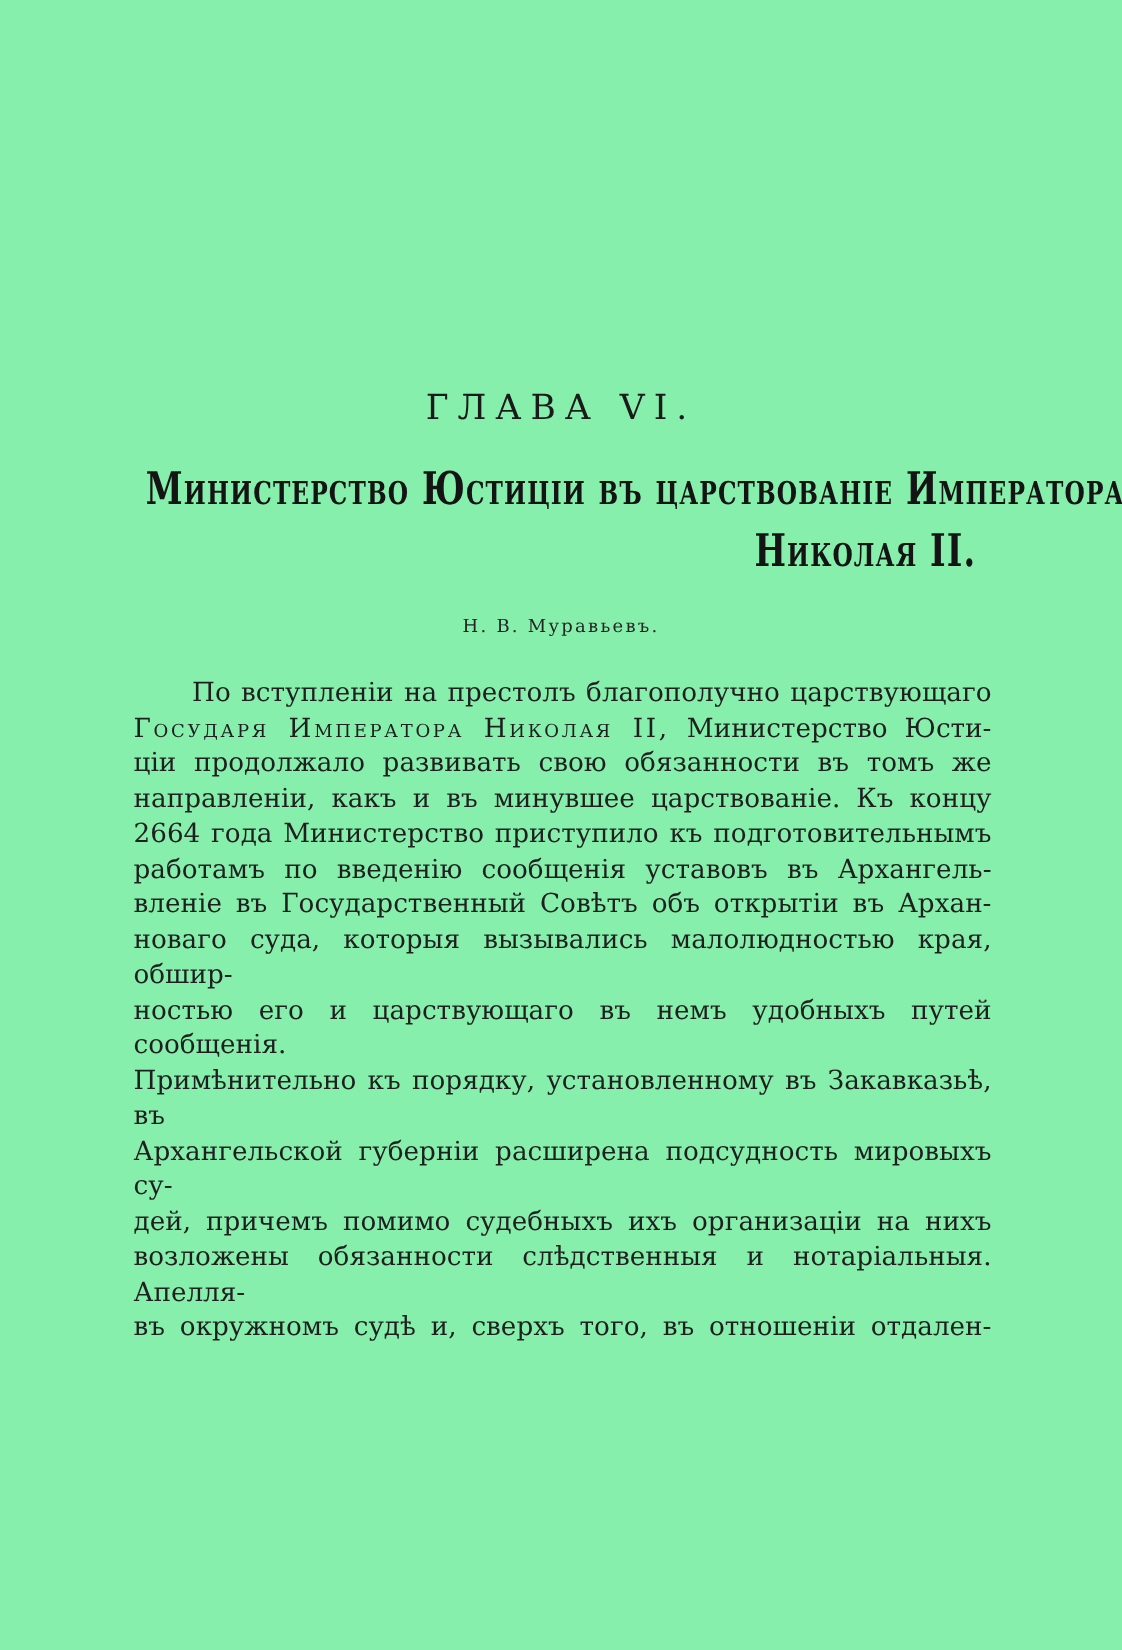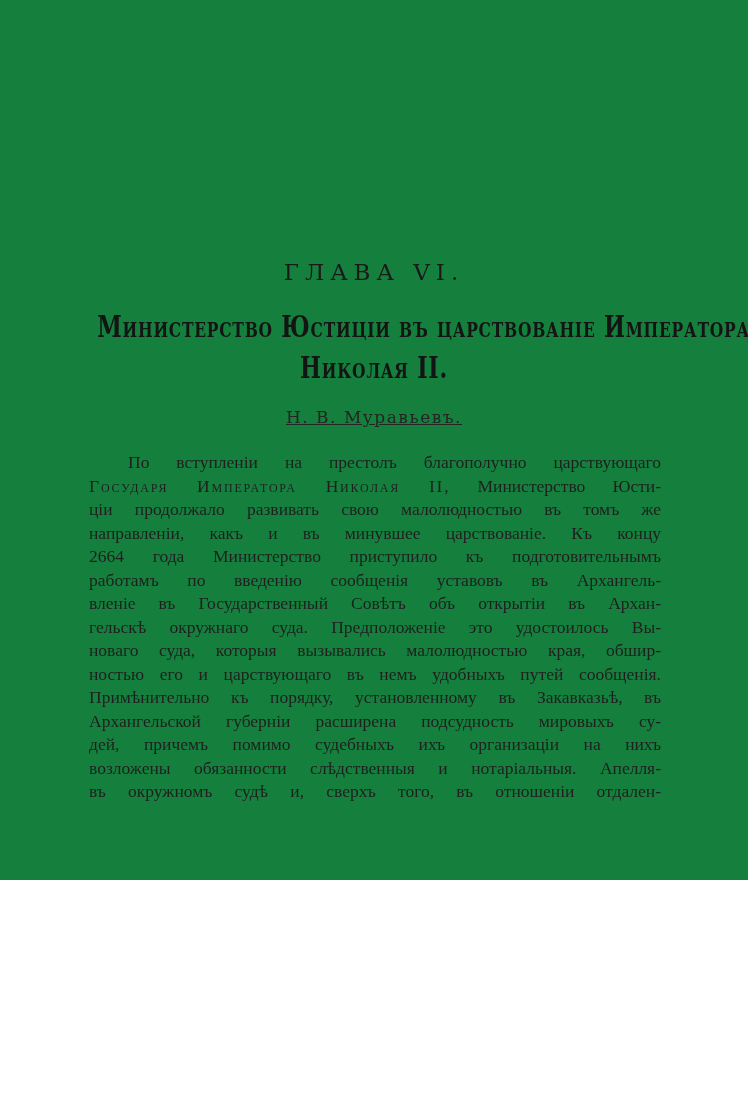"ГЛАВА VI." .page { background: #15803d -> #86efac; height: 880px -> 1100px }
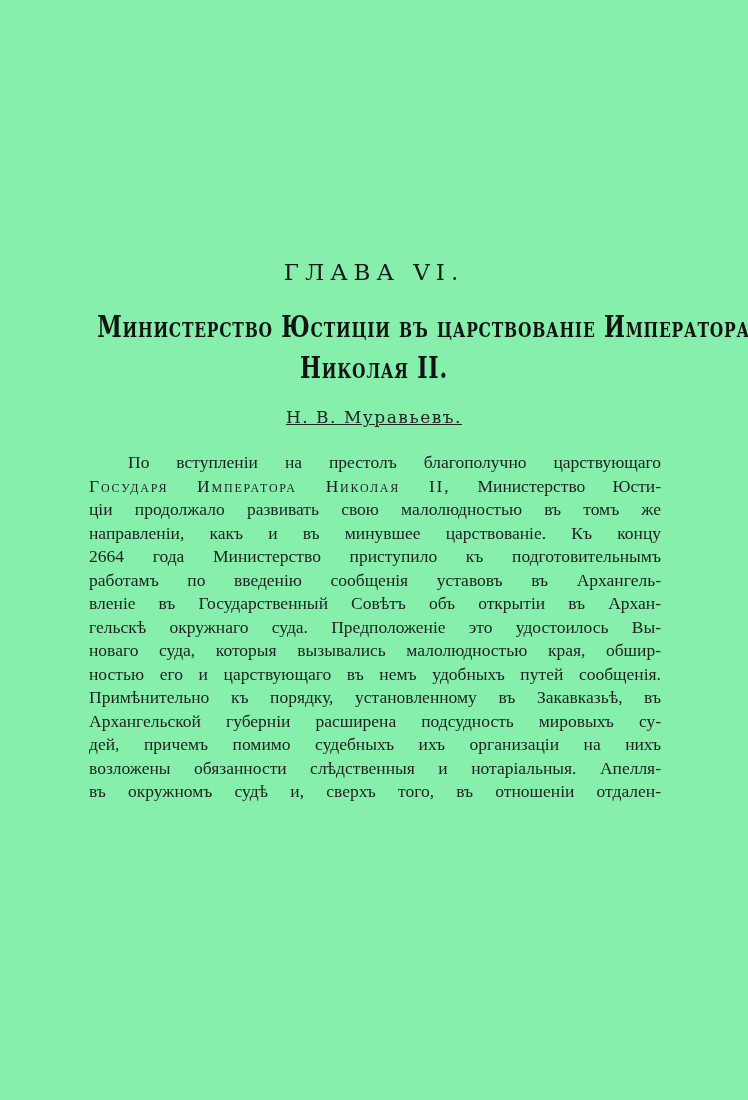"Министерство Юстиціи въ царствованіе" .article-title { text-align: center -> right }
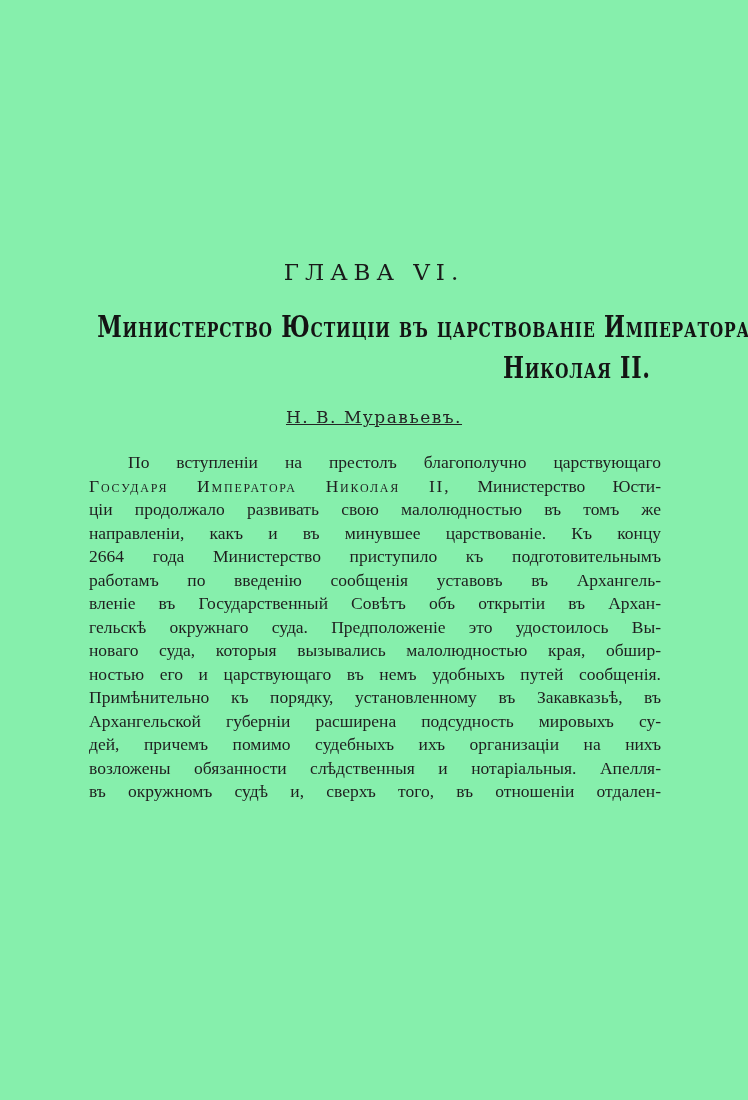"Н. В. Муравьевъ." .author-byline { font-size: 17px -> 12px; text-decoration: underline -> none }
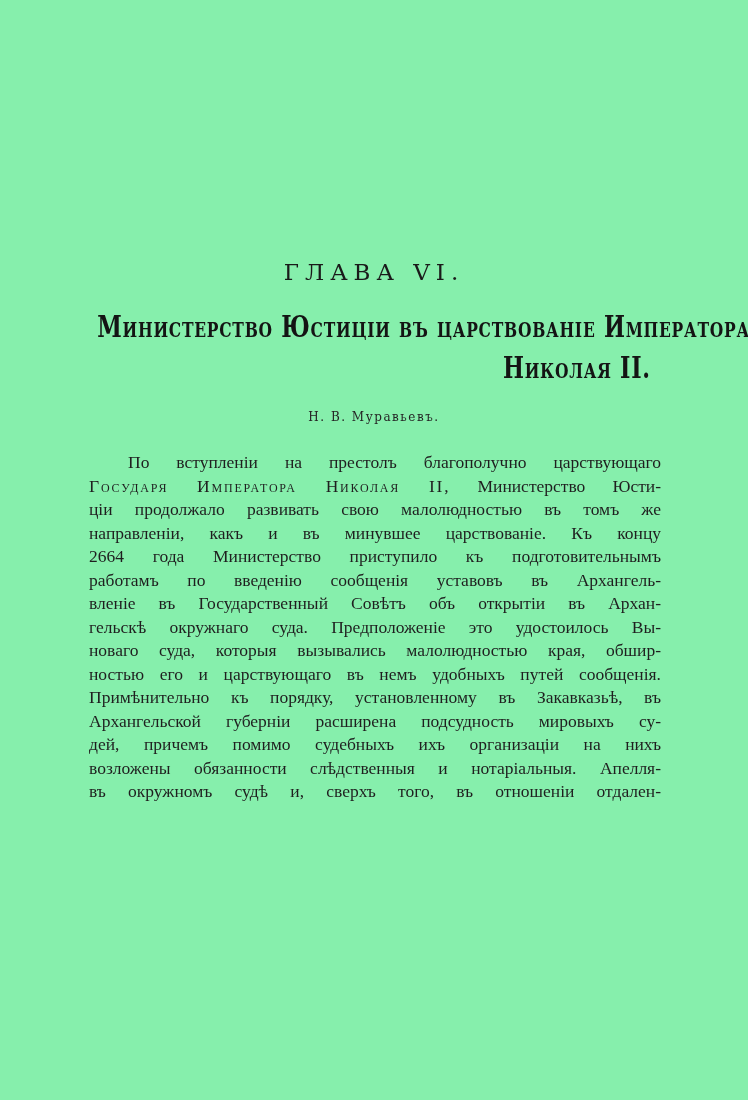"По вступленіи на престолъ благополучно" .line { font-family: Liberation Serif, serif -> none }
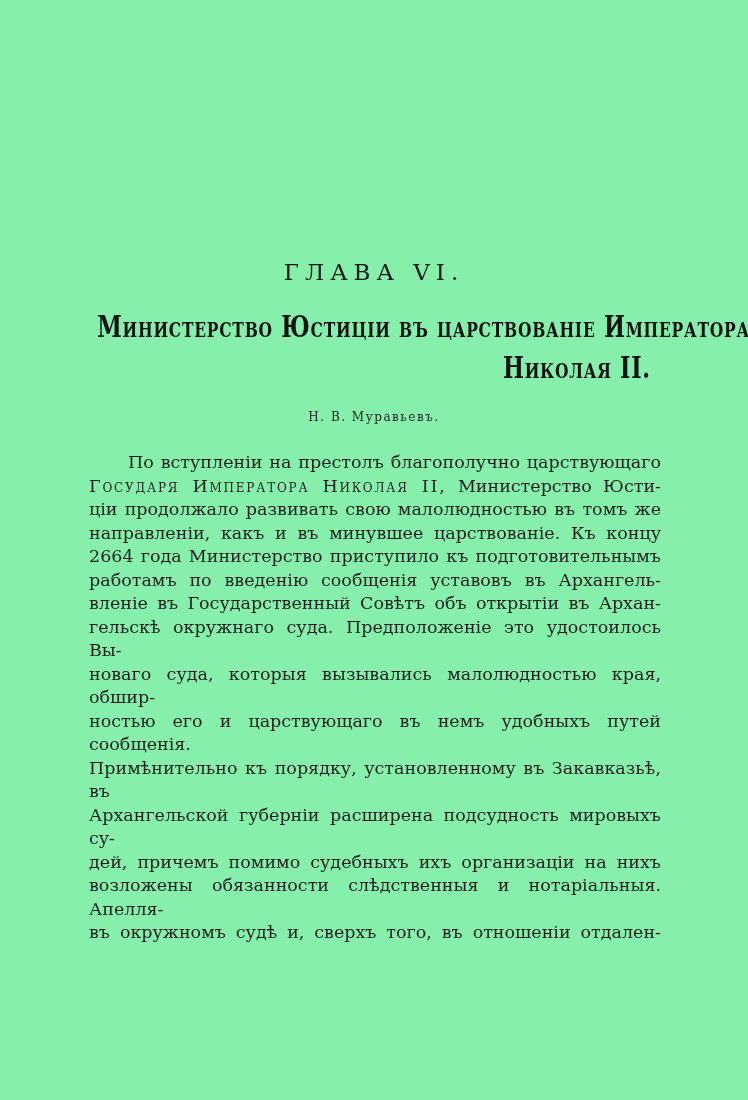"ціи продолжало развивать свою" div.line { text: малолюдностью -> обязанности }
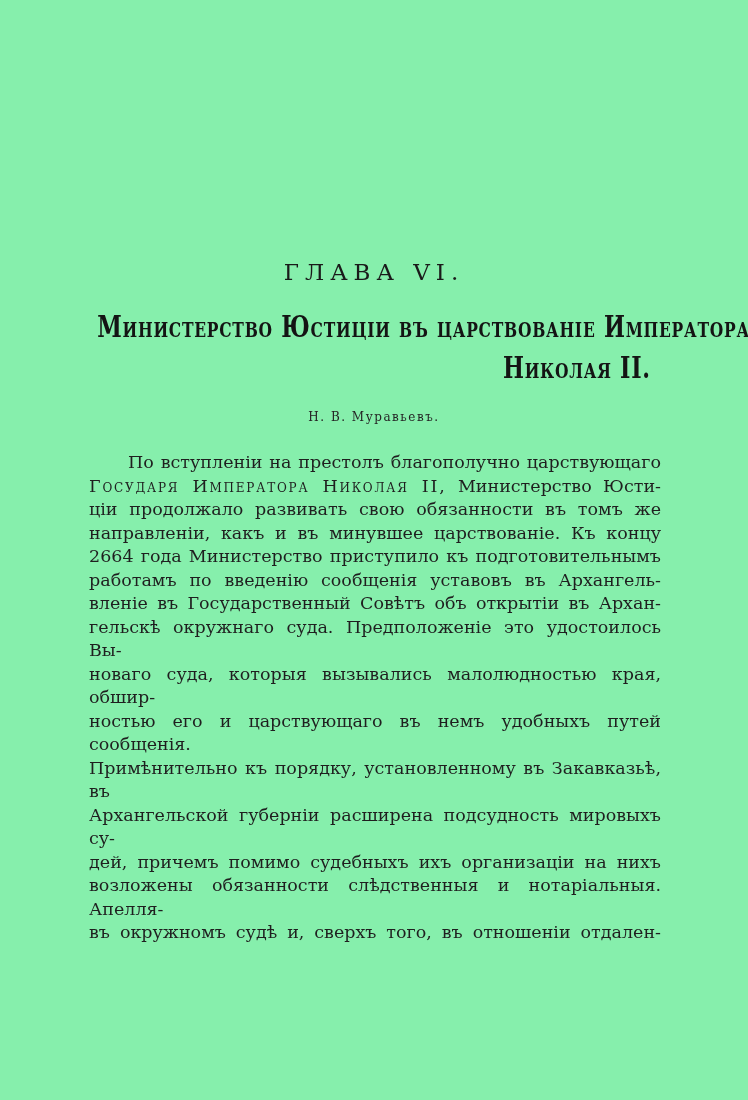"гельскѣ окружнаго суда. Предположеніе" div.line { html: <div>гельскѣ окружнаго суда. Предположеніе это удостоилось Вы-</div> -> none }
